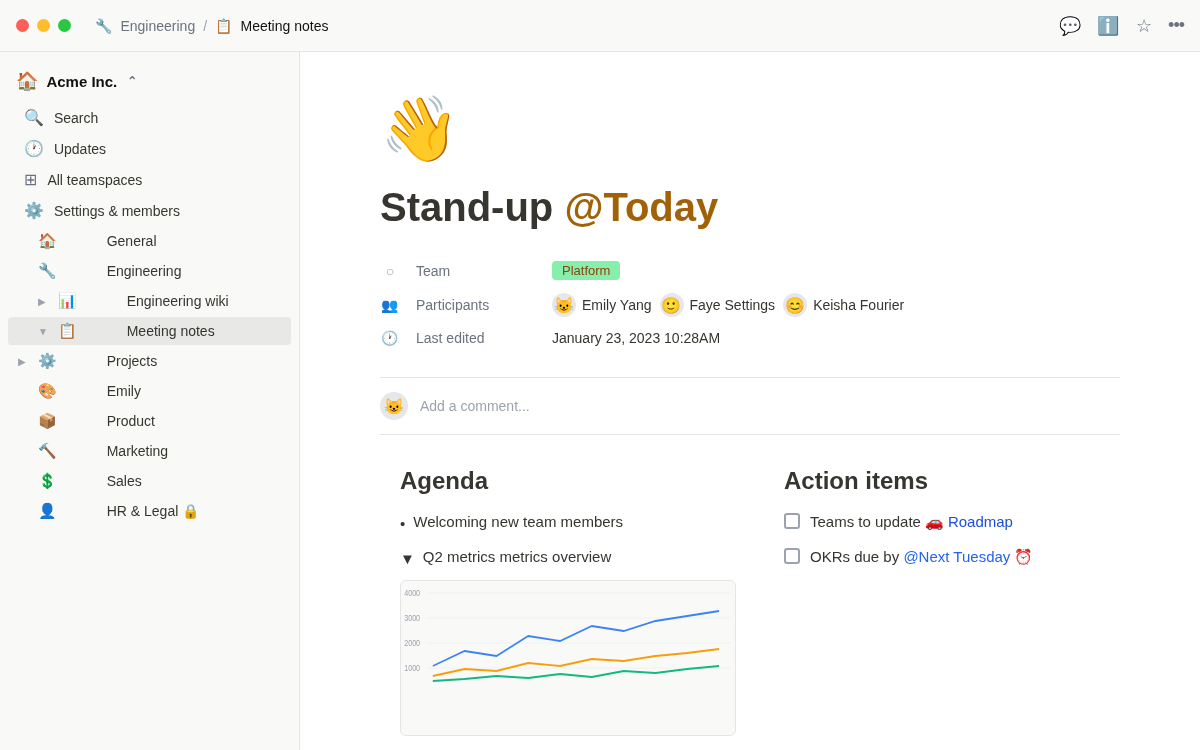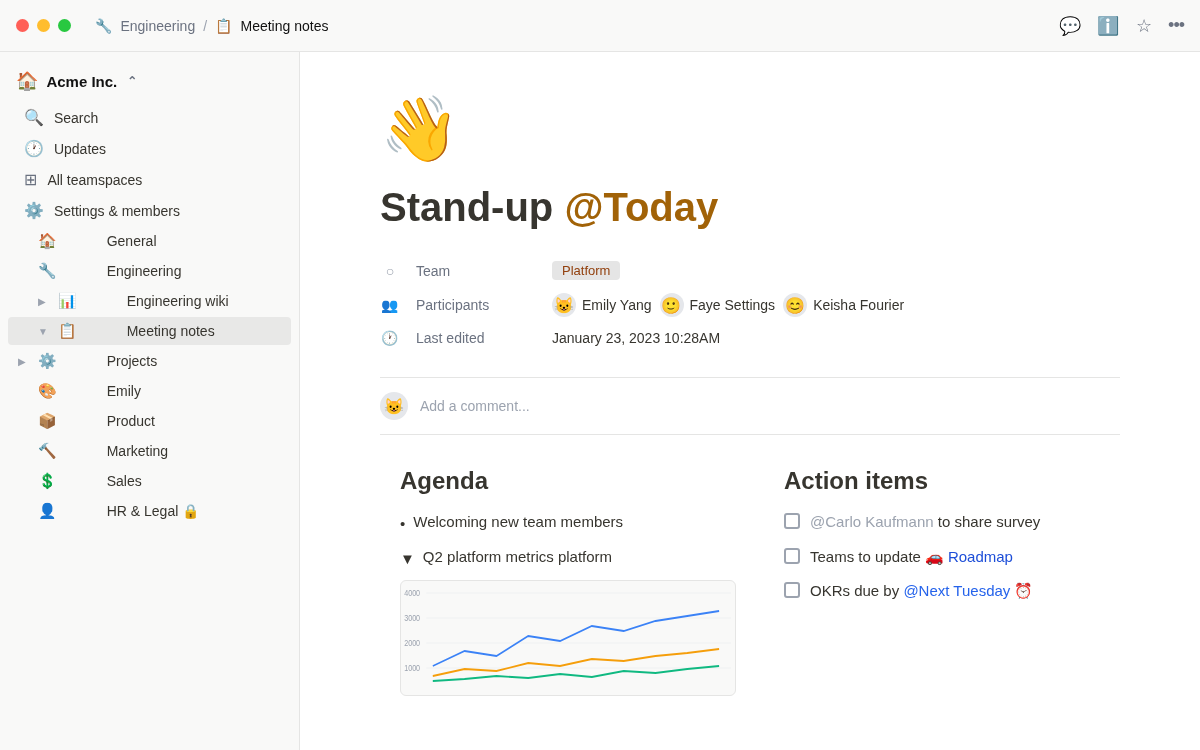"Platform" .tag-badge { background: #e5e5e5 -> #86efac }
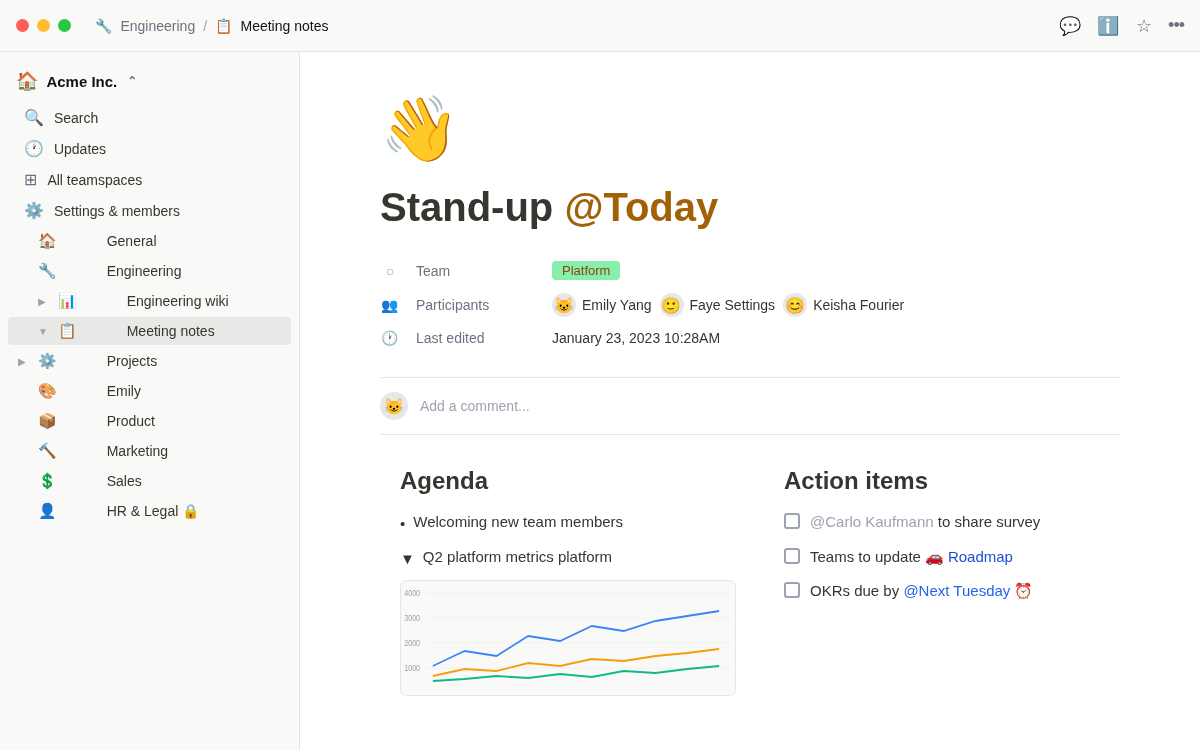"@Carlo Kaufmann to share survey" div.action-item { html: <div> <div></div> <span> <span>@Carlo Kaufmann</span> <span> to share survey</span> </span> </div> -> none }
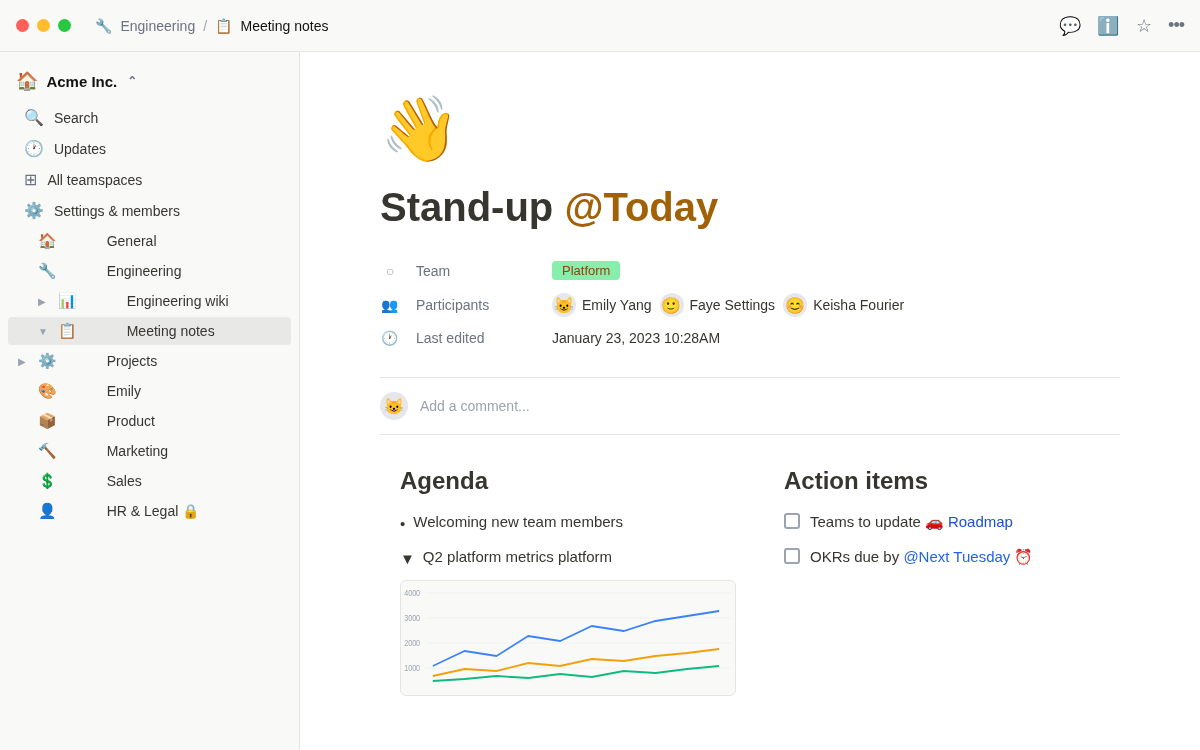"Q2 platform metrics platform" span { text: platform metrics platform -> metrics metrics overview }
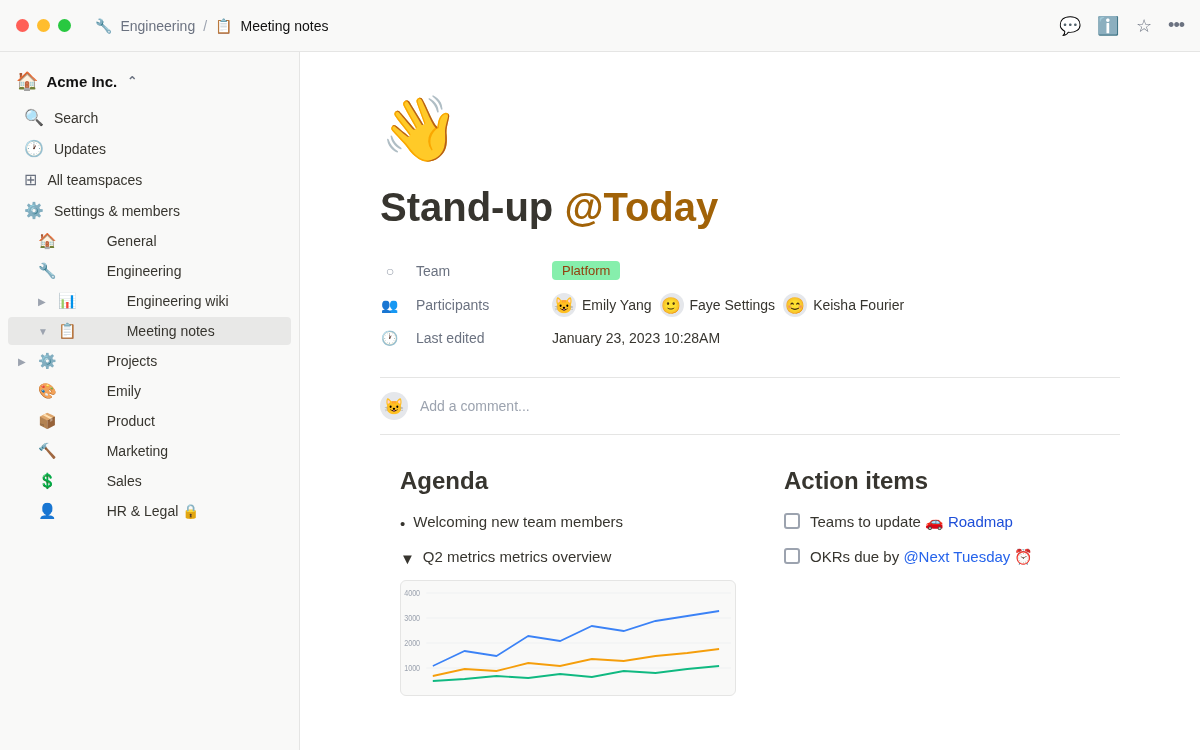"4000" .chart-placeholder { height: 116px -> 156px }
